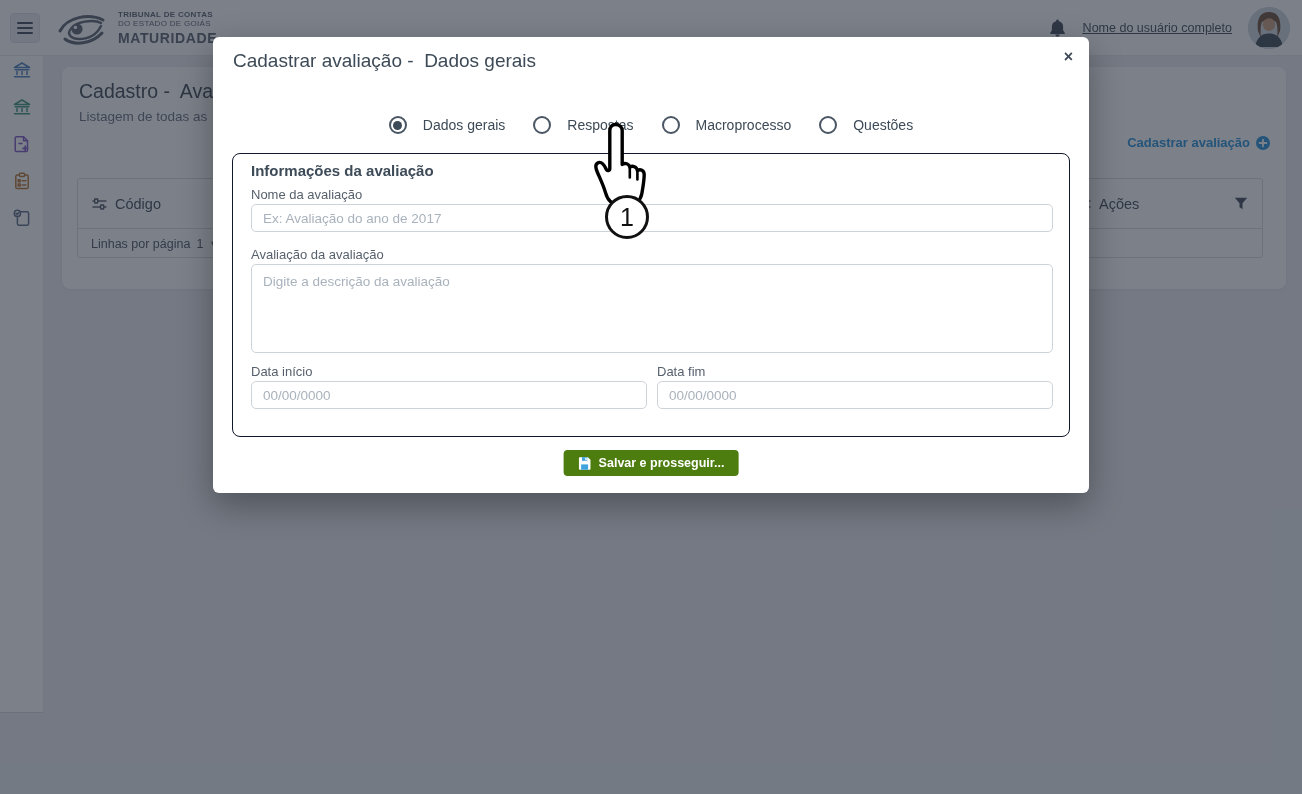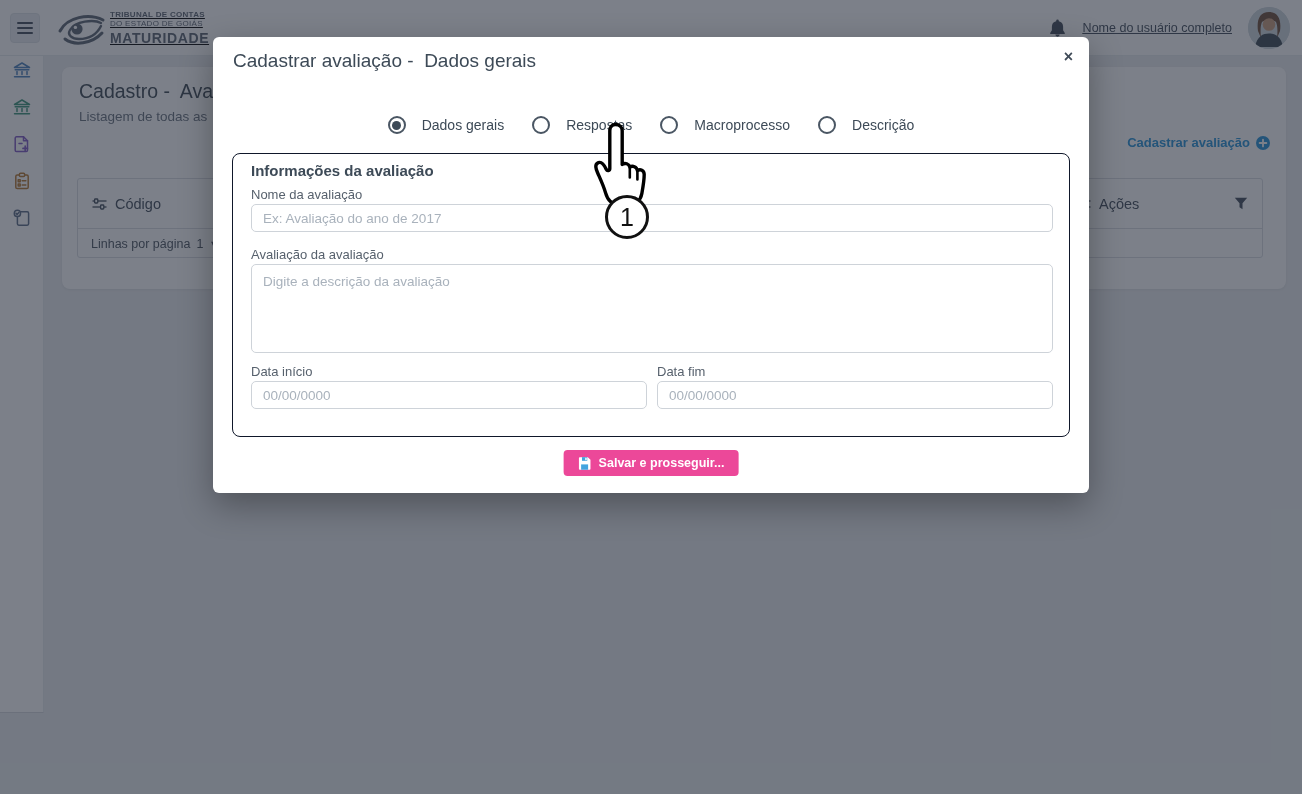"TRIBUNAL DE CONTAS" .logo { gap: 2px -> 10px; text-decoration: underline -> none }
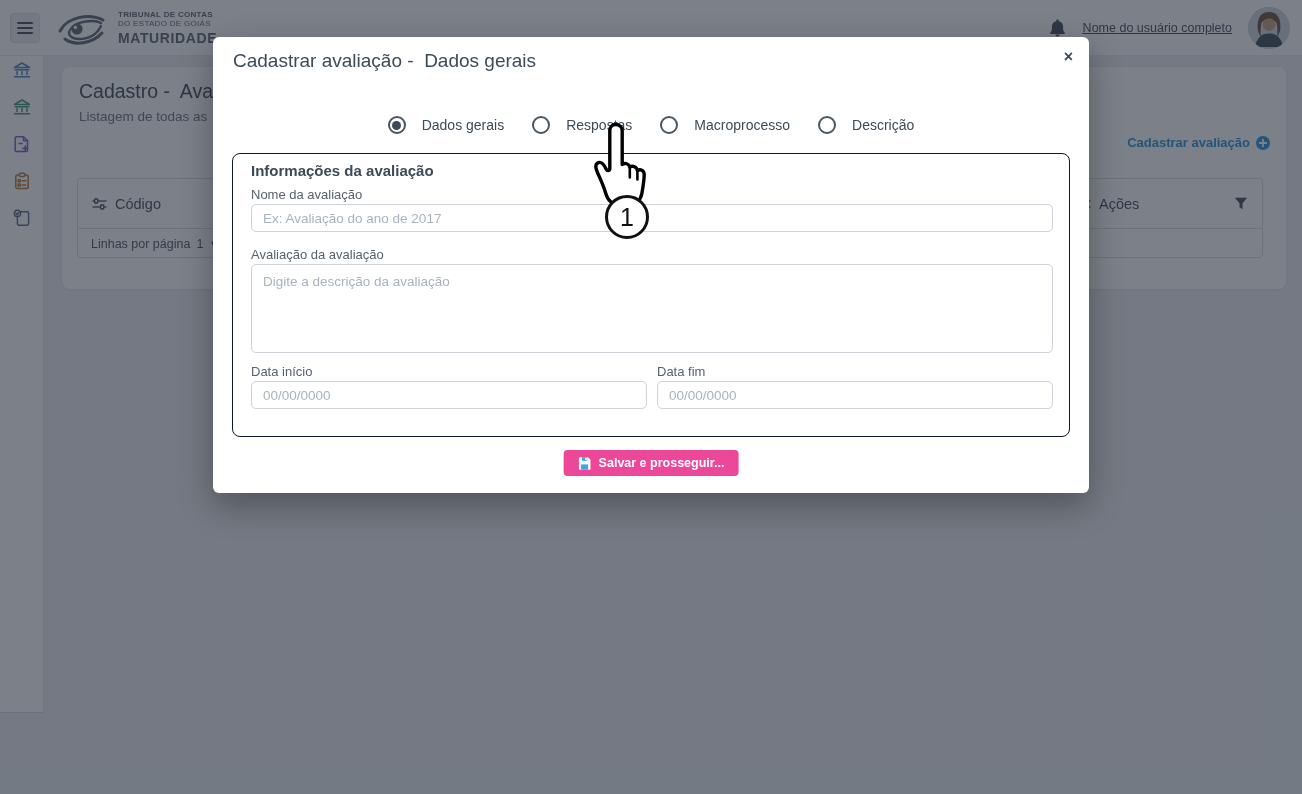"Descrição" span.step-label { text: Descrição -> Questões }
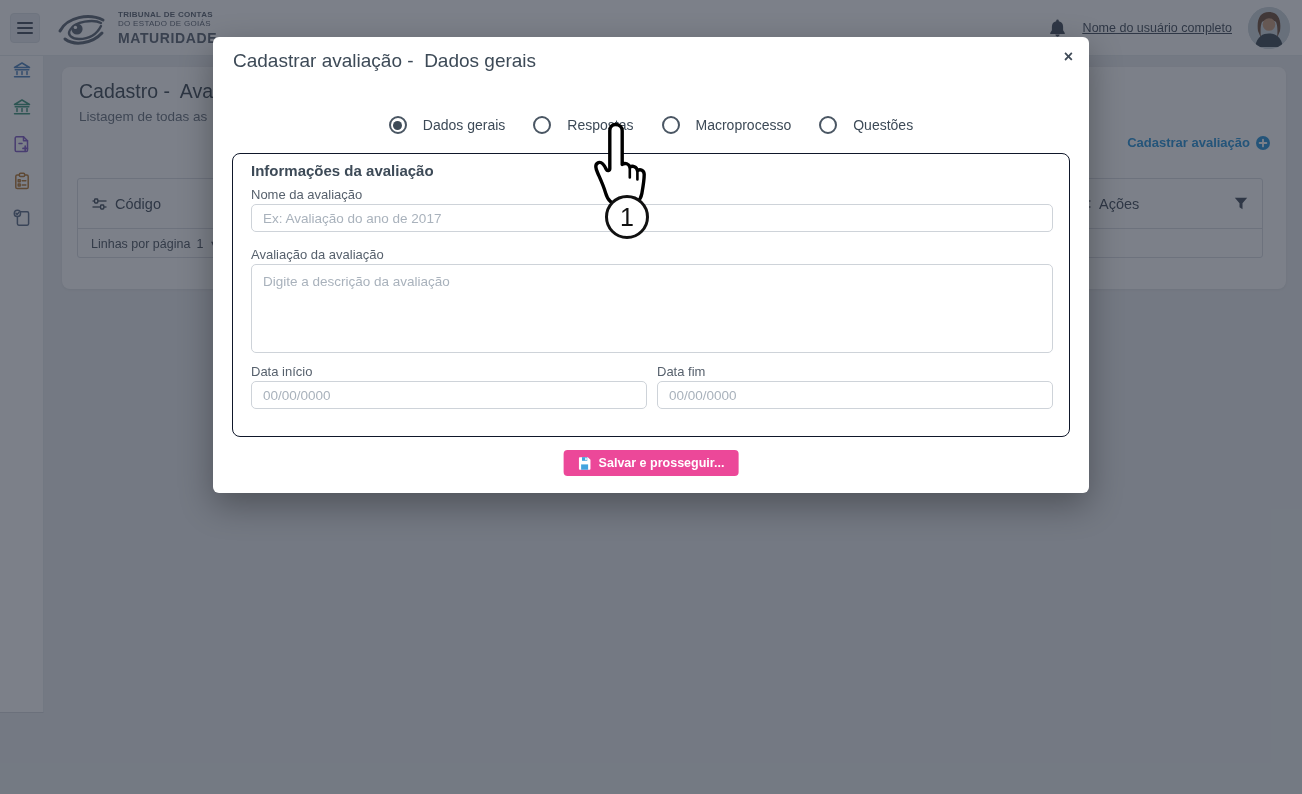"Salvar e prosseguir..." .save-btn { background: #ec4899 -> #4d7c0f }
